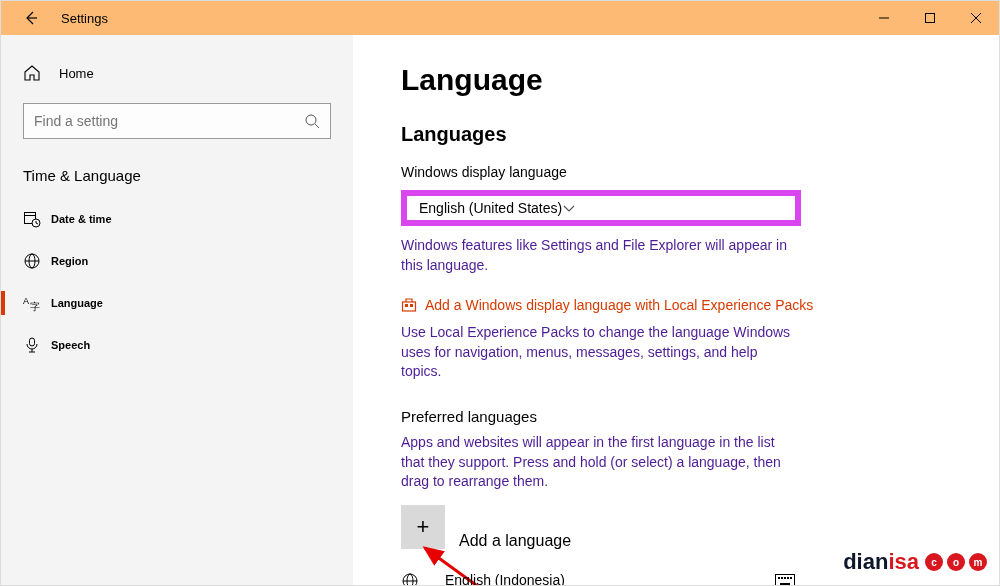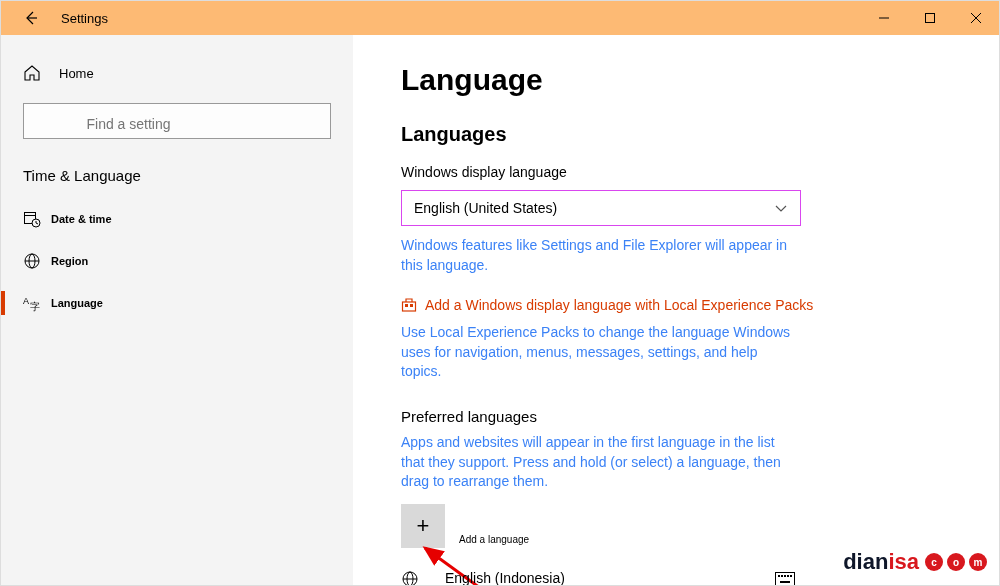"Find a setting" .search-box { flex-direction: column -> none; padding: 12px 10px -> 4px 10px }
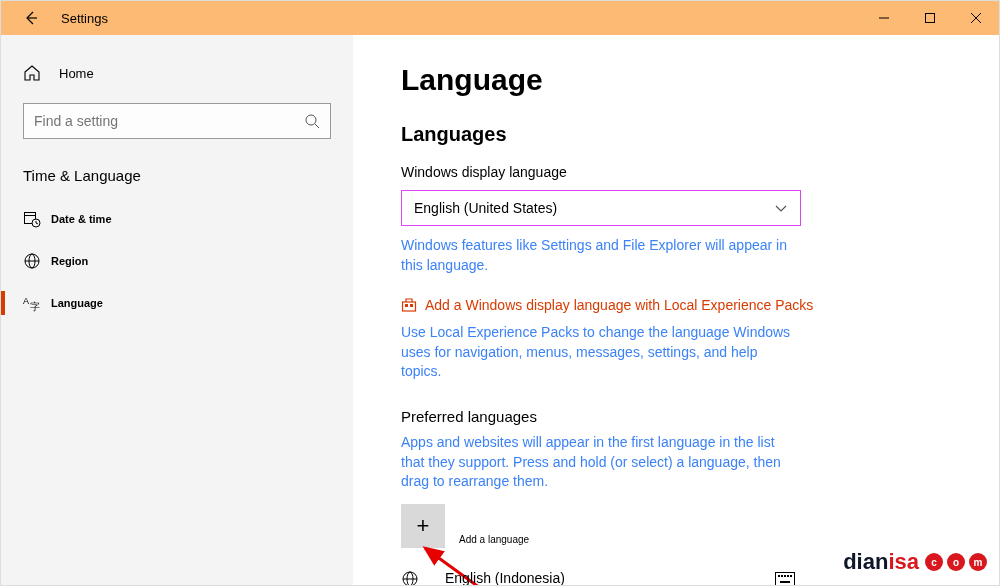"English (United States)" .dropdown { border: 1px solid #d946ef -> 6px solid #d946ef; justify-content: space-between -> none }
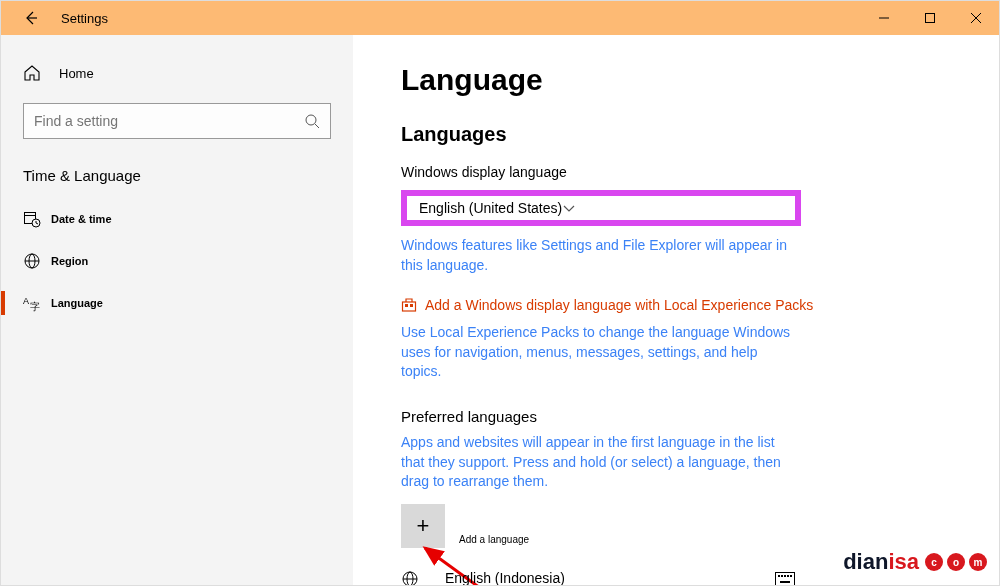"Windows features like Settings and" .desc { color: #3b82f6 -> #4c1d95 }
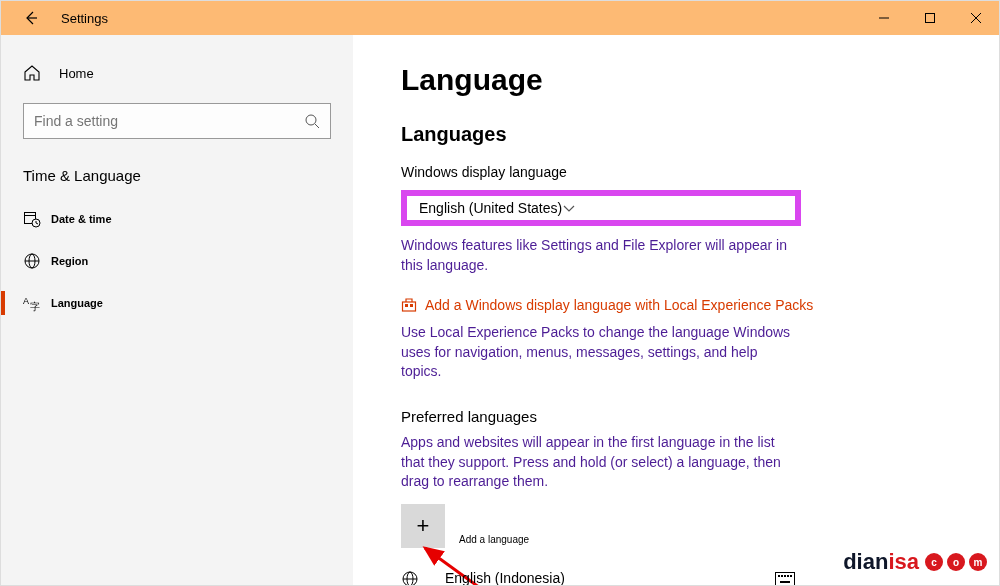"Speech" div.nav-item { html: none -> <div> <svg> <rect></rect> <path></path> <line></line> <line></line> </svg> <span>Speech</span> </div> }
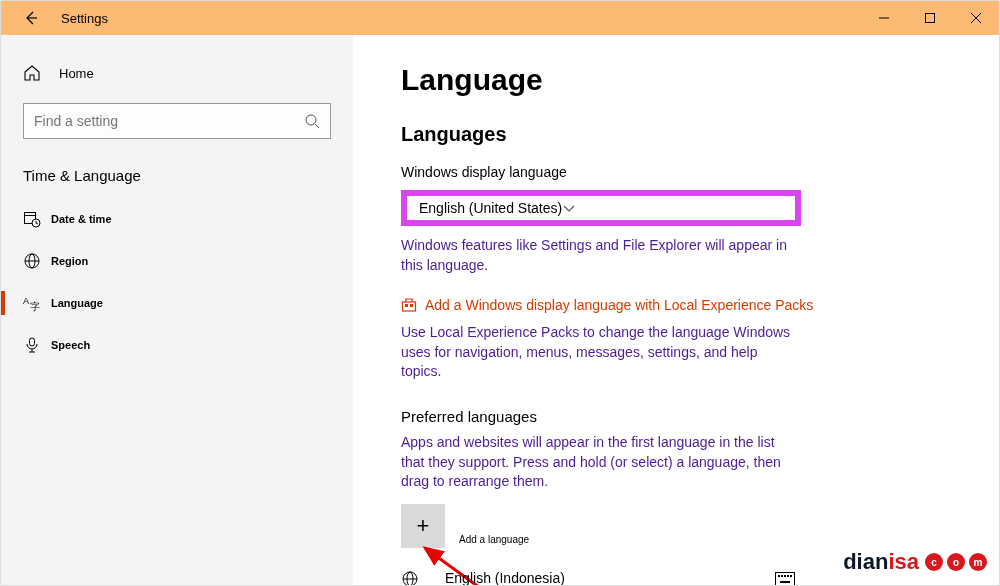"Add a language" .add-lbl { font-size: 10px -> 16px }
